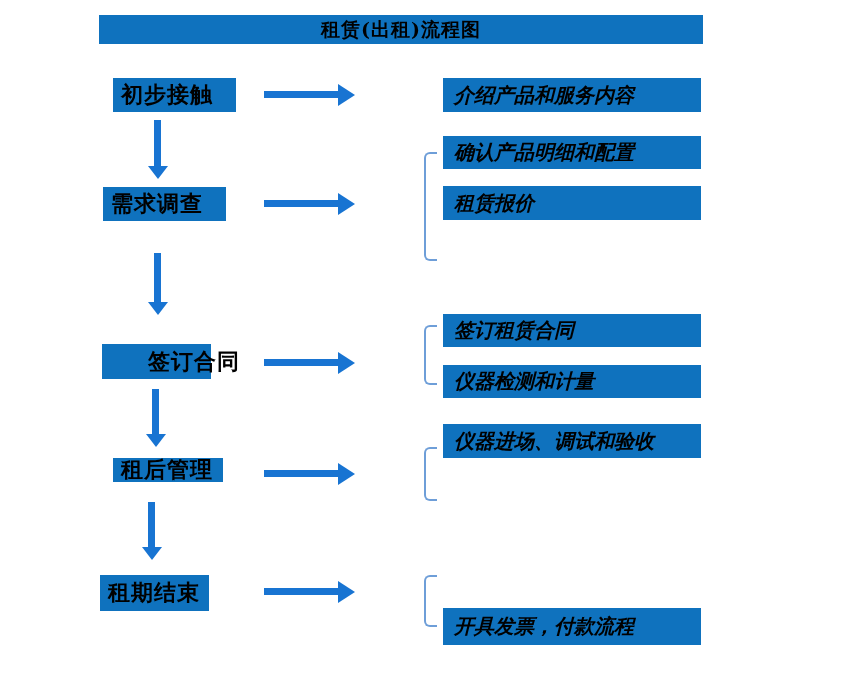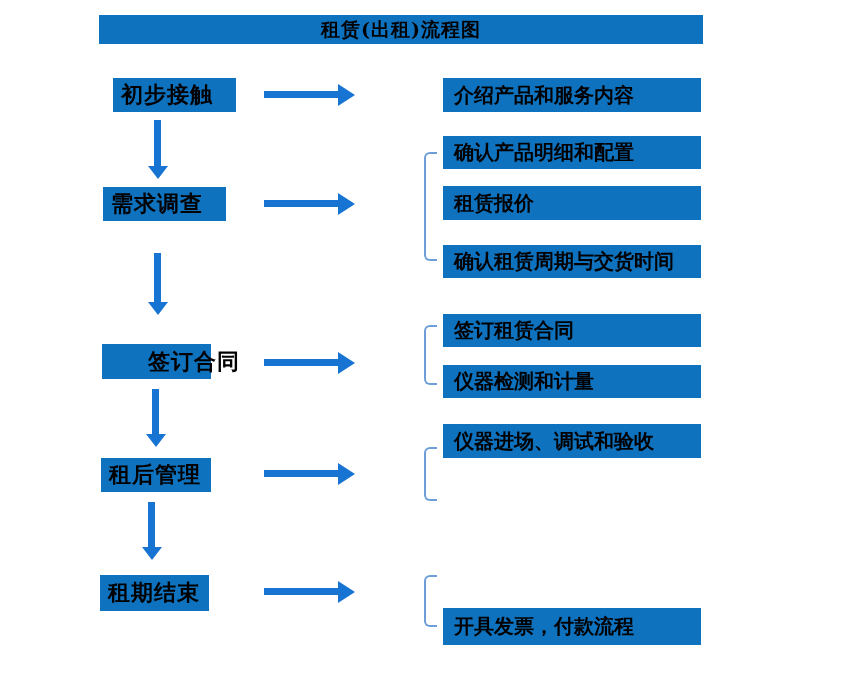"介绍产品和服务内容" .detail { font-style: none -> italic }
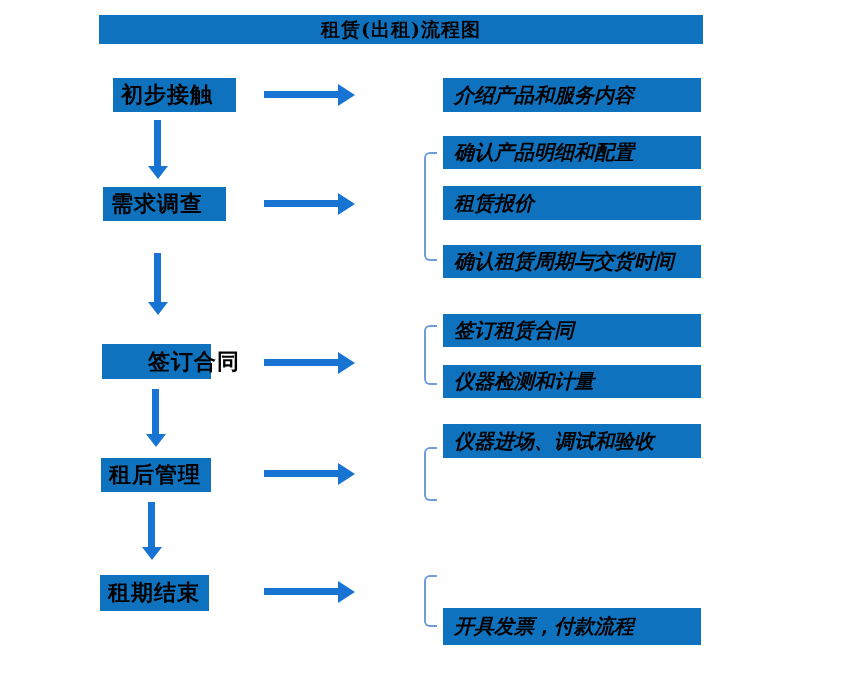"确认租赁周期与交货时间" div.bluebox { html: <div>确认租赁周期与交货时间</div> -> none }
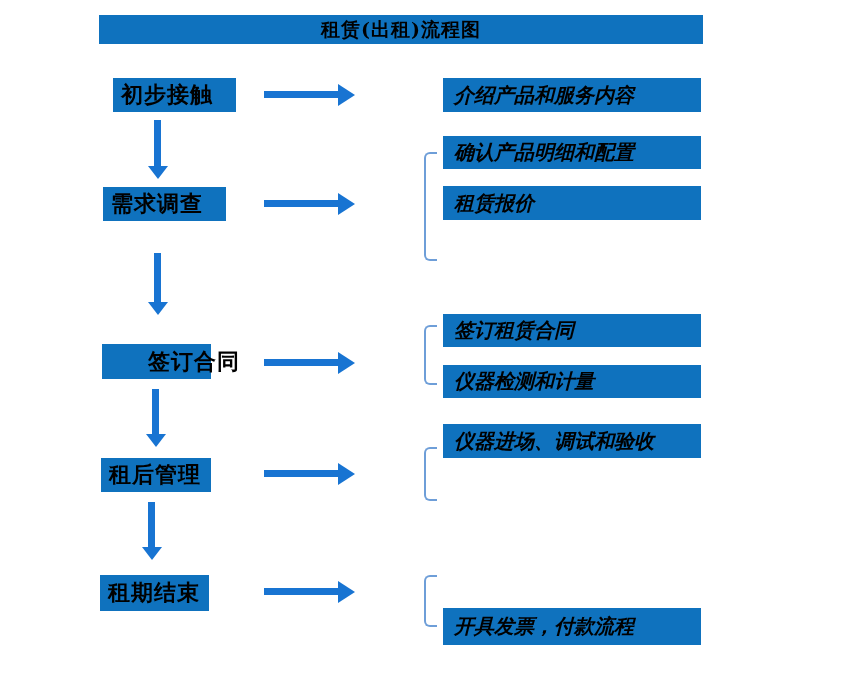"租后管理" .s4 { height: 34px -> 24px; left: 101px -> 113px }
